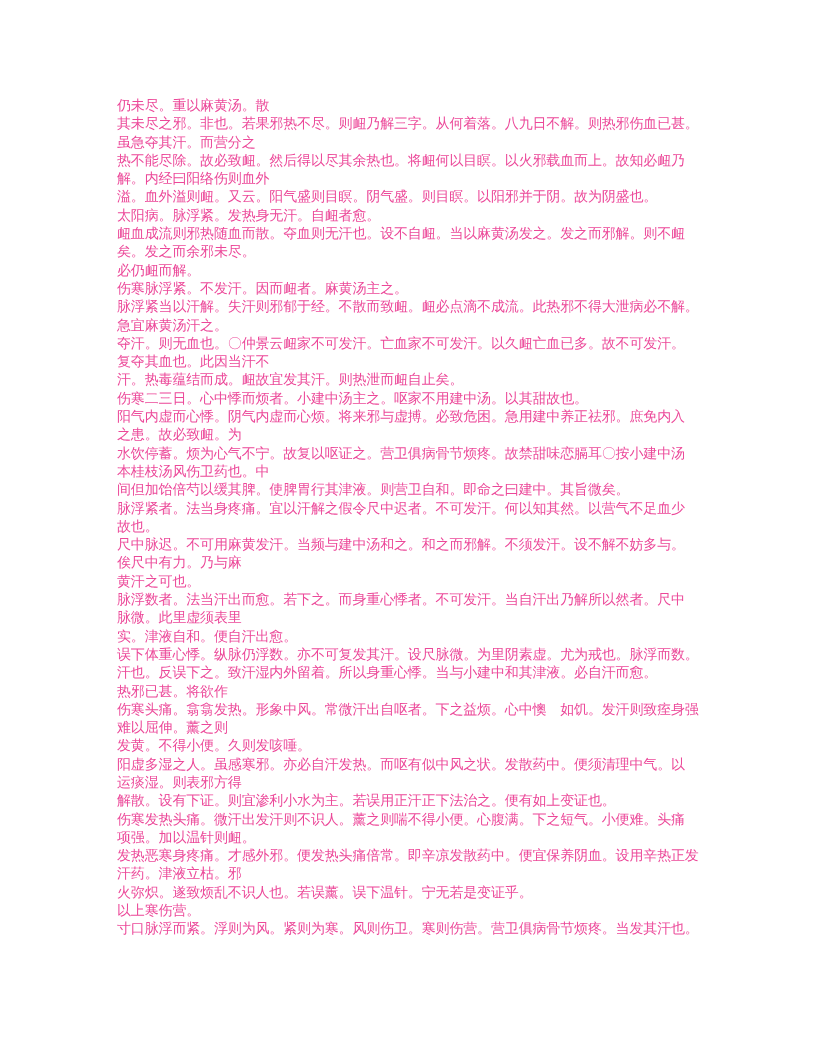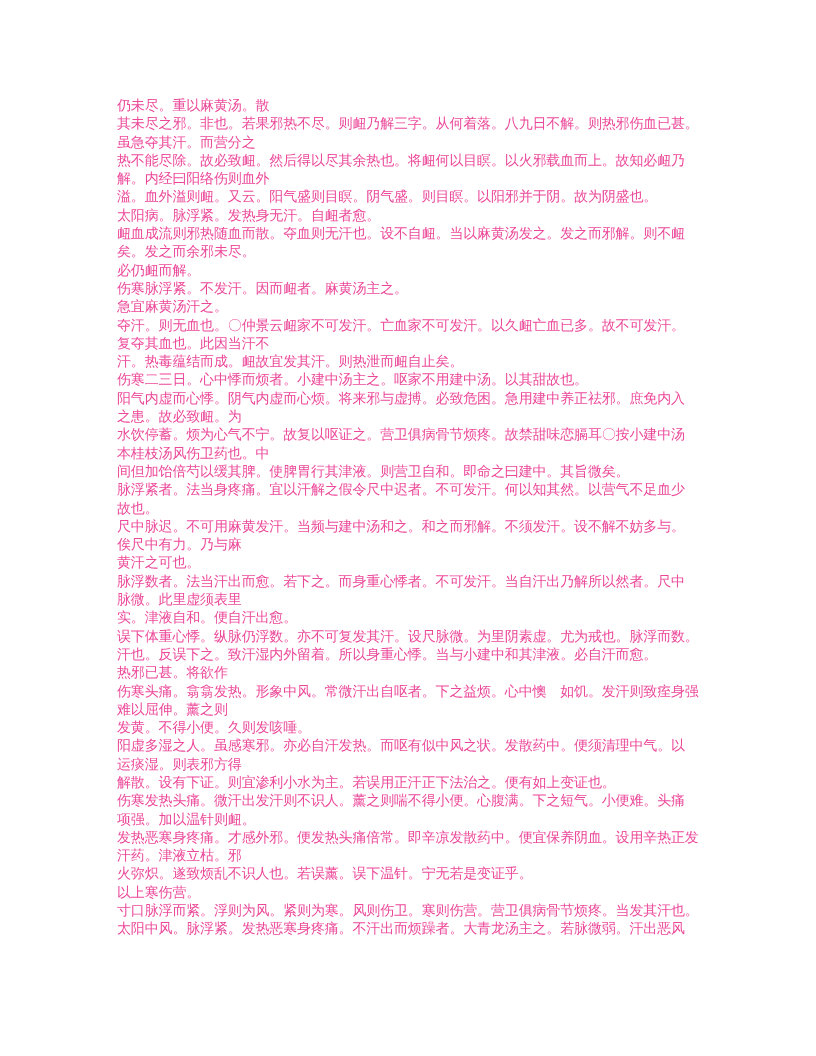"脉浮紧当以汗解。失汗则邪郁于经。不散而致衄。衄必点滴不成流。此热邪不得大泄病必不" div.line { html: none -> <div>脉浮紧当以汗解。失汗则邪郁于经。不散而致衄。衄必点滴不成流。此热邪不得大泄病必不解。</div> }
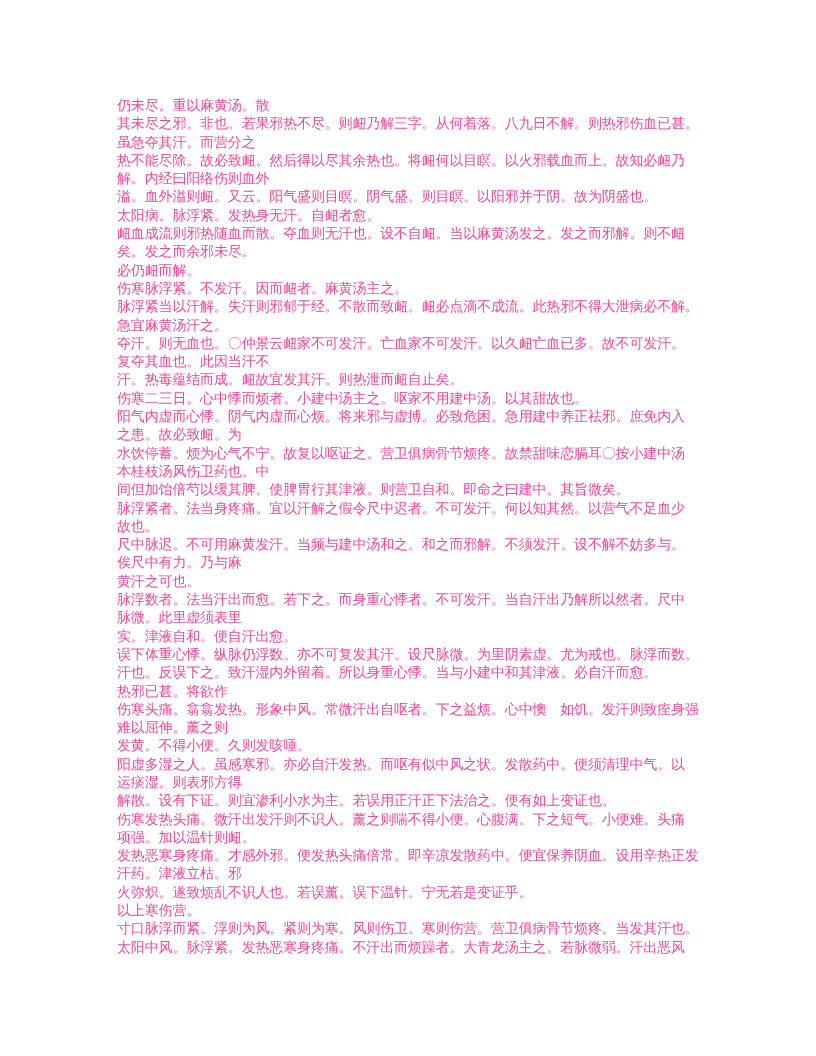"太阳中风。脉浮紧。发热恶寒身疼痛。不汗出而烦躁者。大青龙汤主之。若脉微弱。汗出恶" div.line { html: <div>太阳中风。脉浮紧。发热恶寒身疼痛。不汗出而烦躁者。大青龙汤主之。若脉微弱。汗出恶风</div> -> none }
